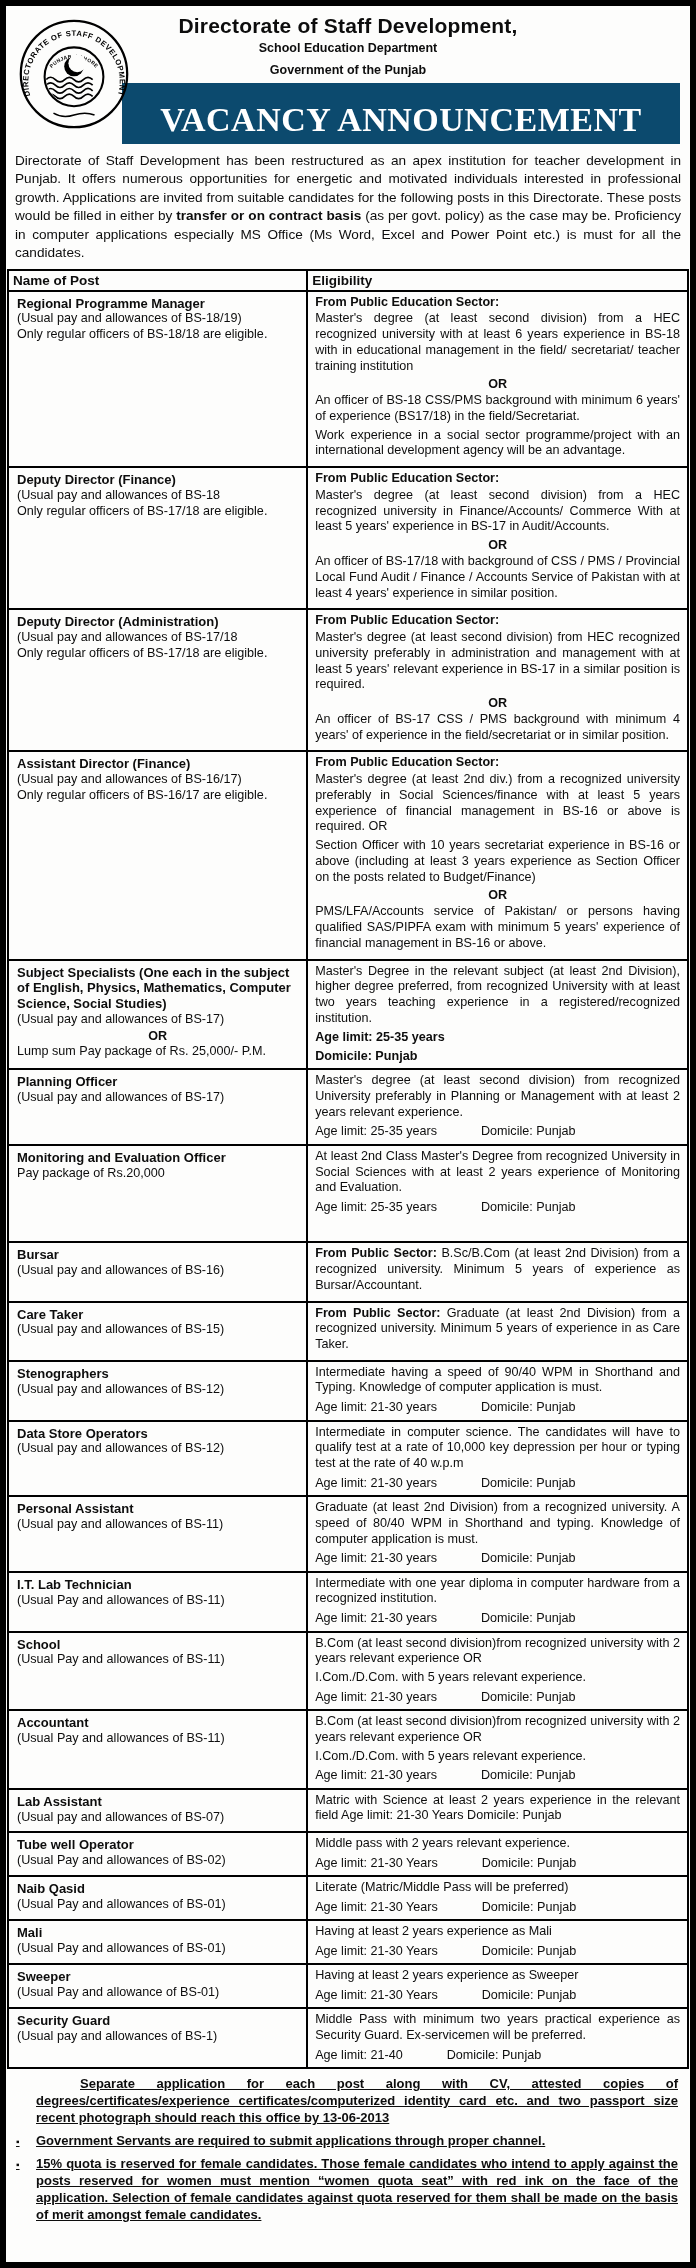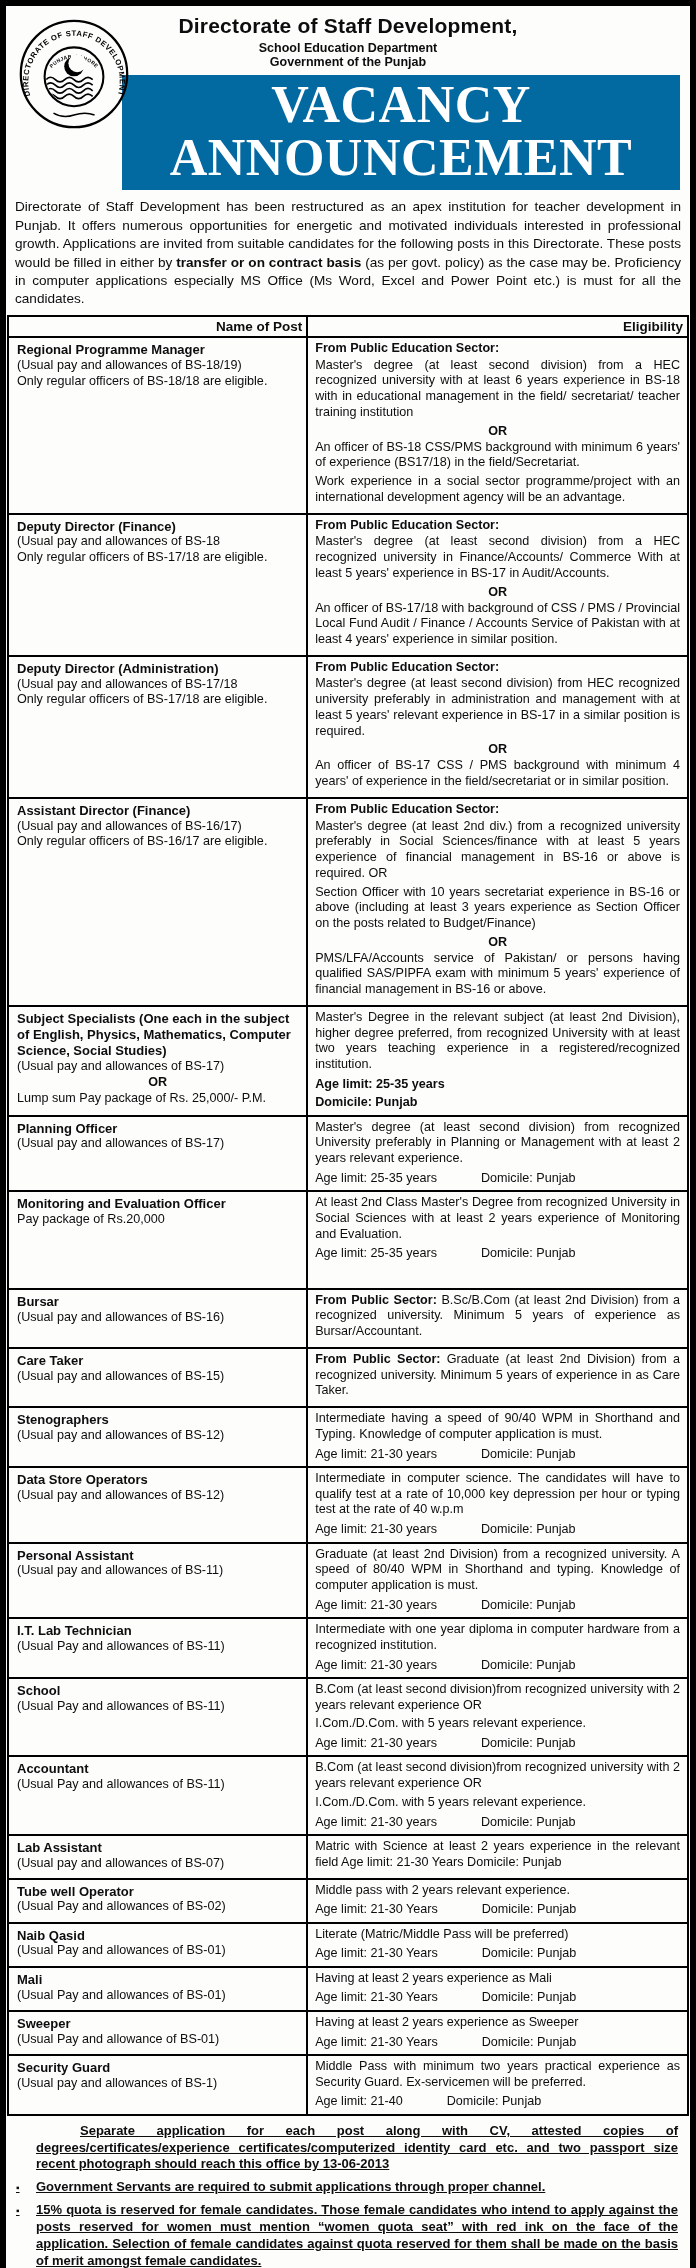"Government of the Punjab" .govt-line { margin-top: 0 -> 8px }
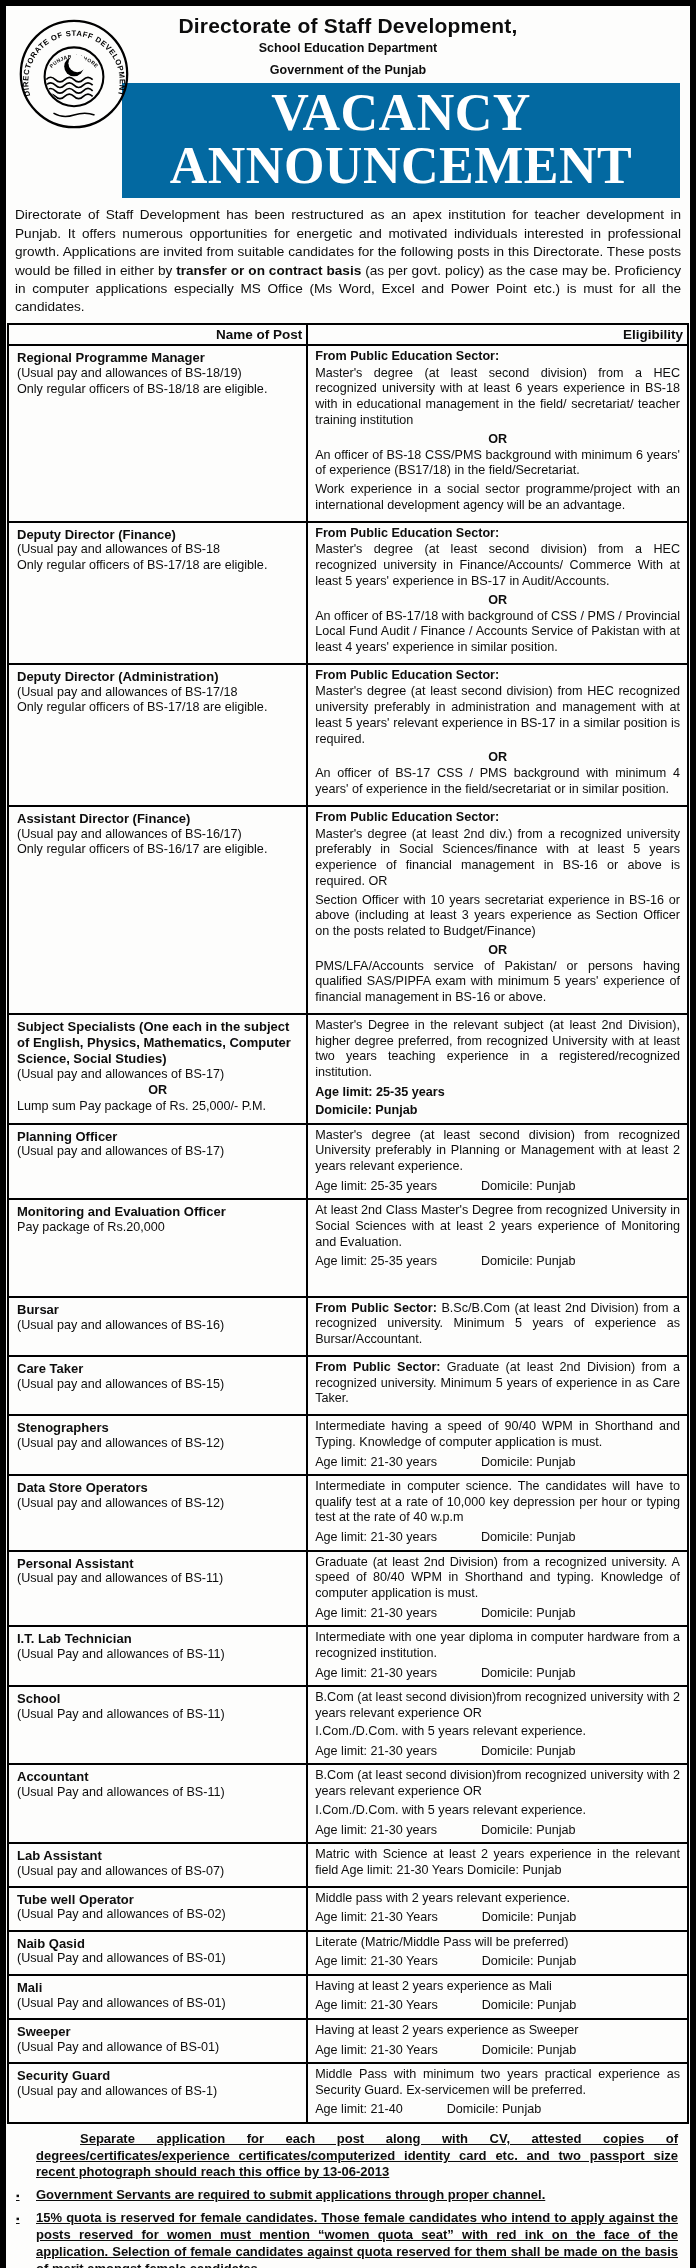"VACANCY ANNOUNCEMENT" .banner { background: #0369a1 -> #0c4a6e; font-size: 52px -> 34px; padding: 3px 0 6px 0 -> 20px 0 6px 0 }
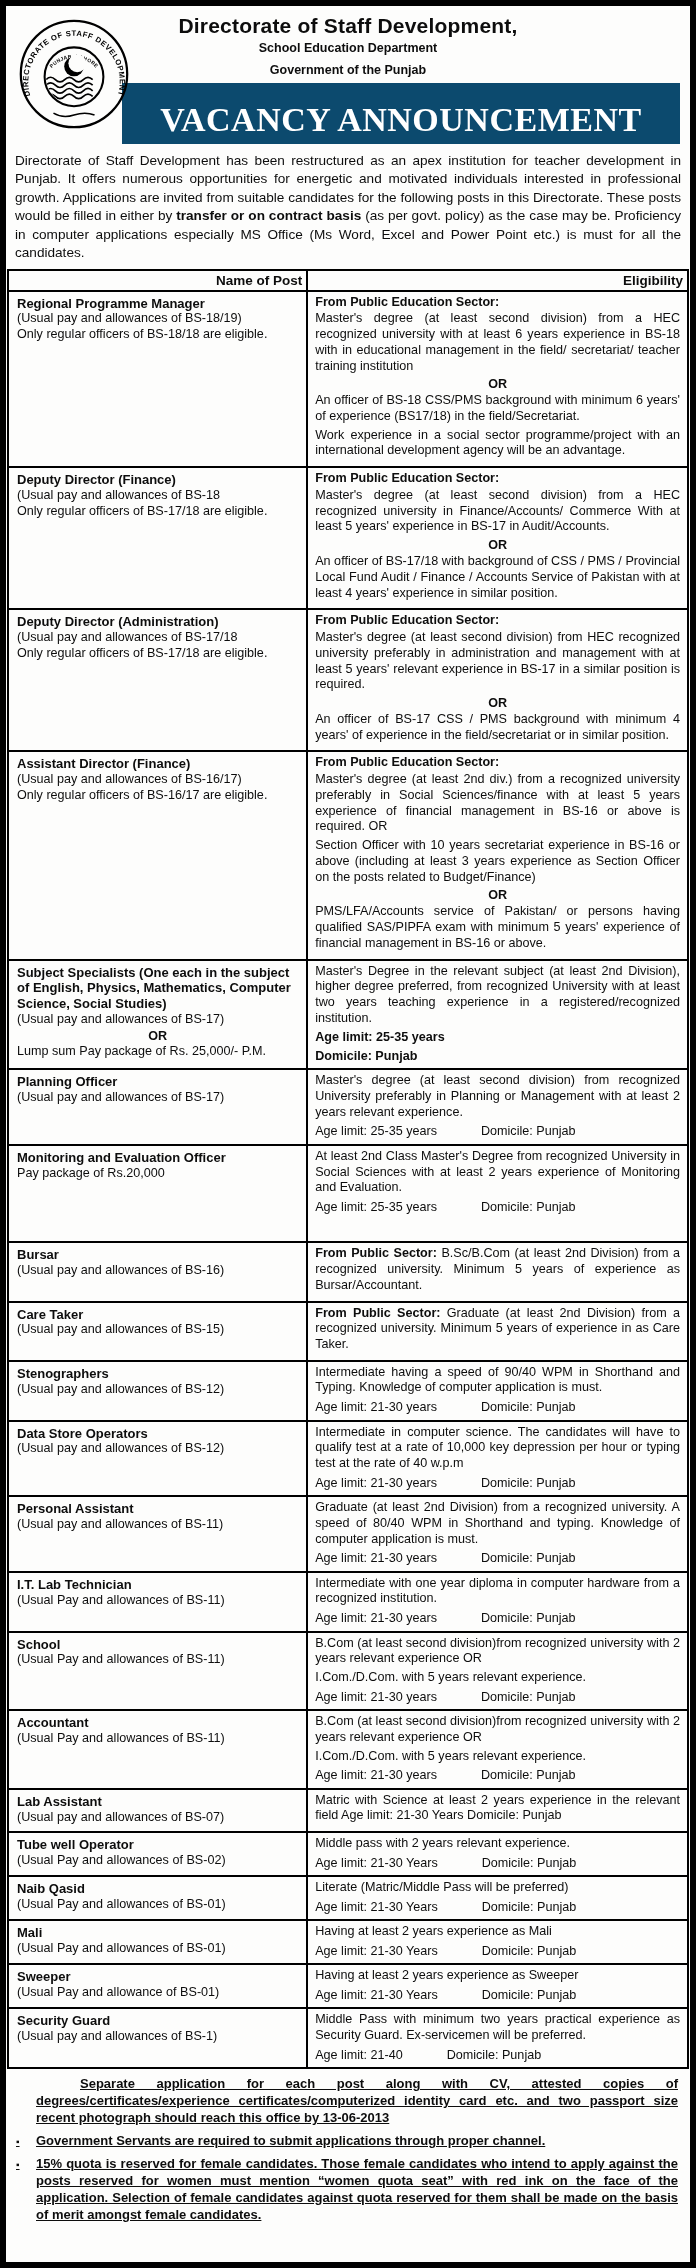"Name of Post" th.hdr { text-align: right -> left }
